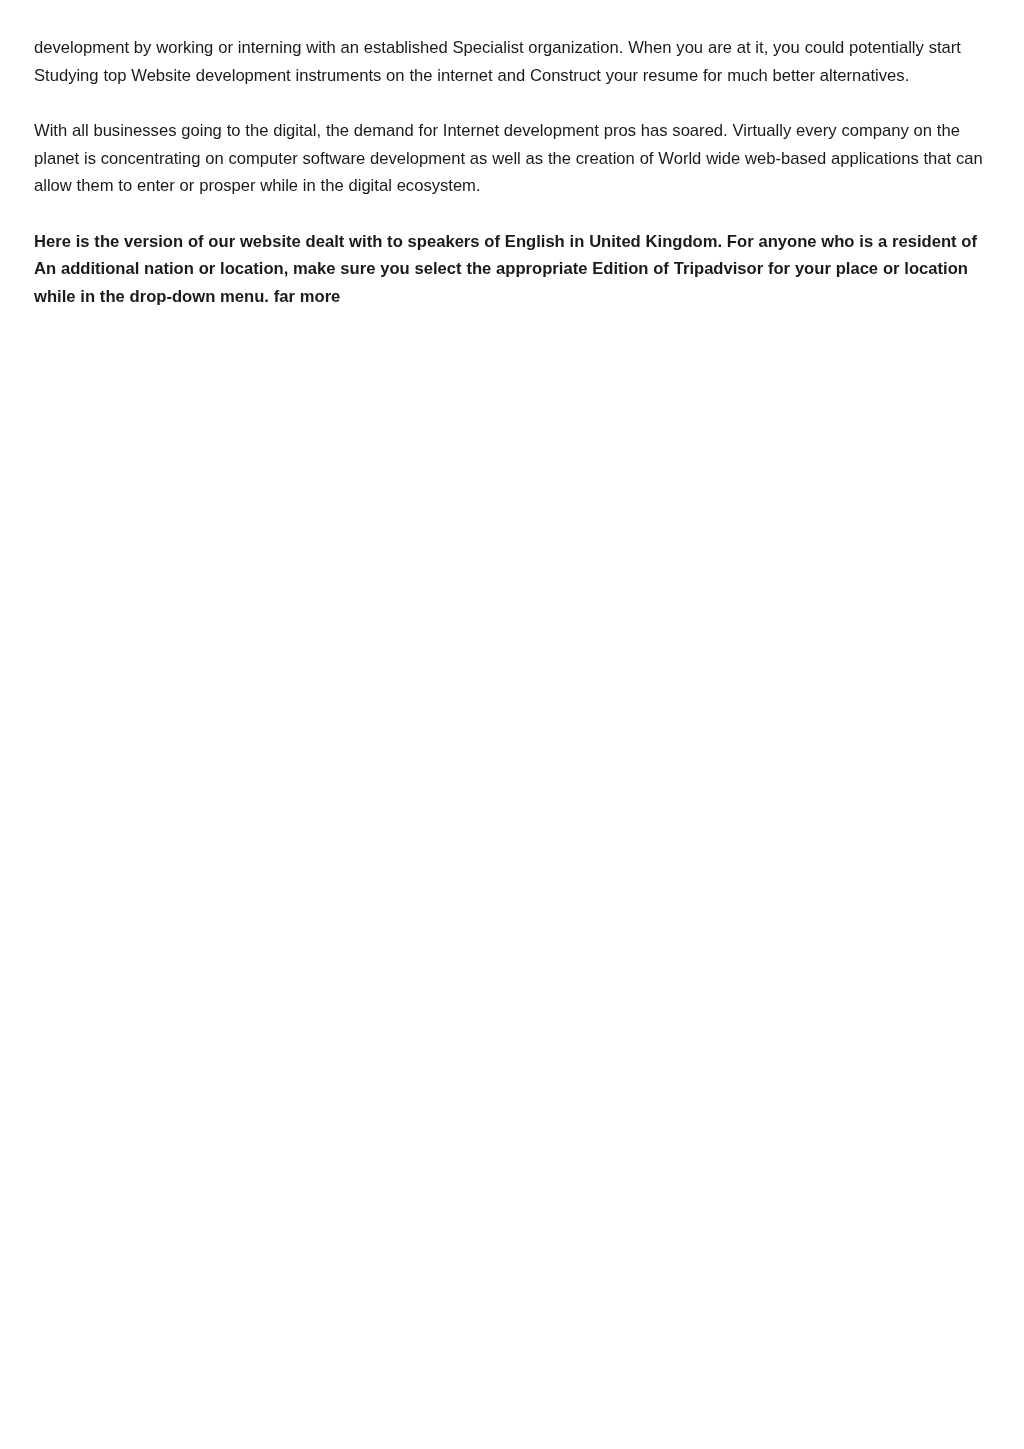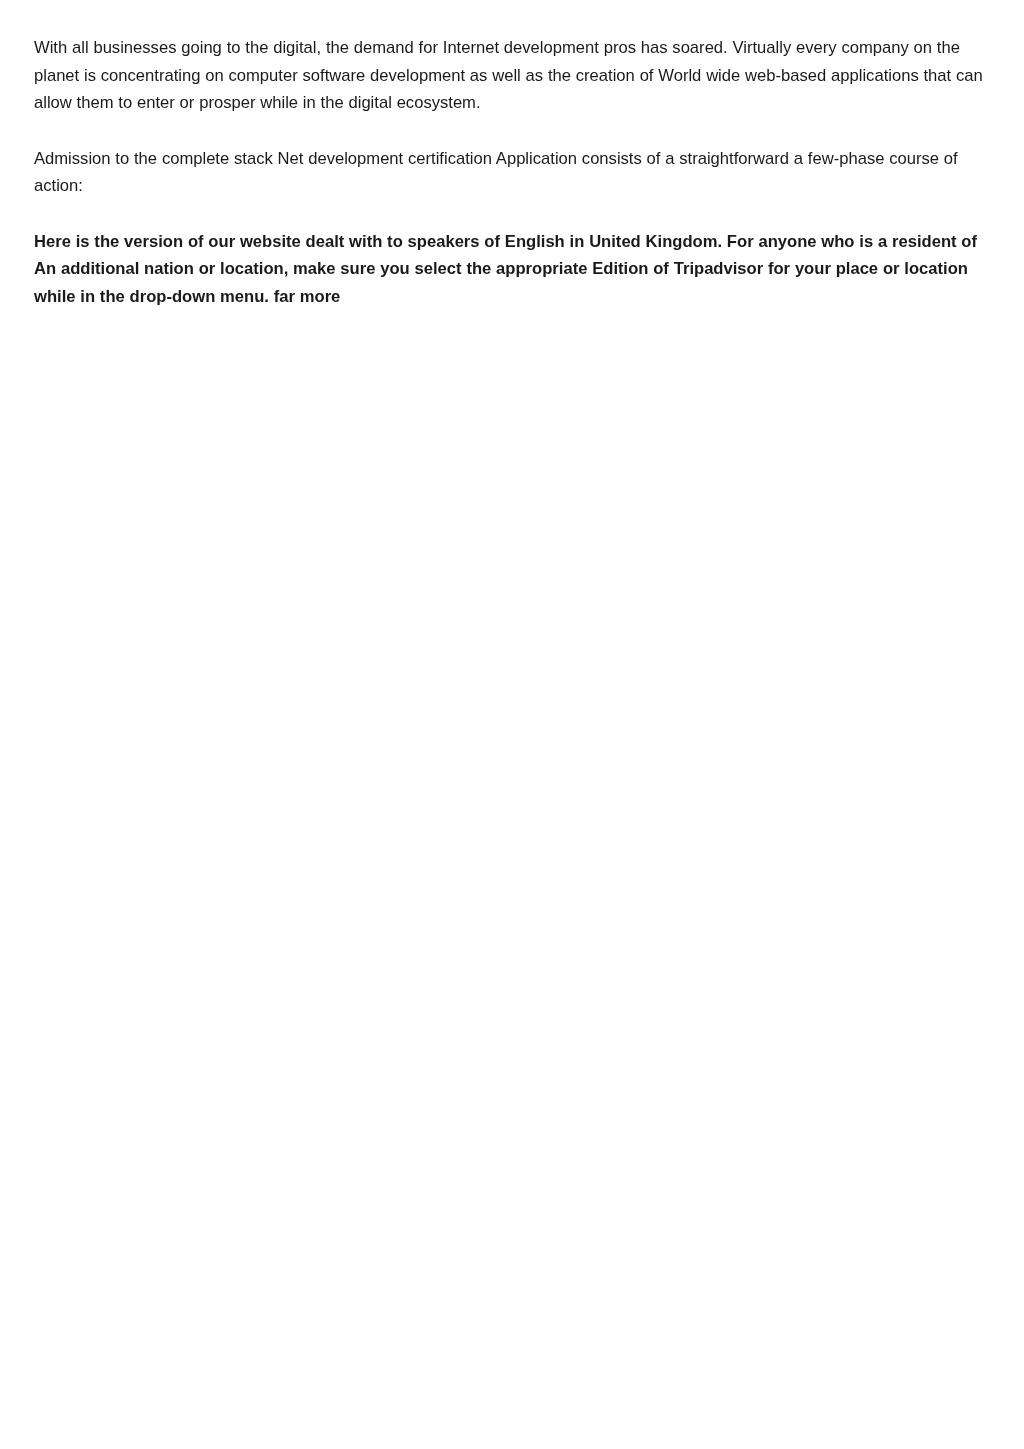"development by working or interning" p.para { html: none -> <p>development by working or interning with an established Specialist organization. When you are at it, you could potentially start Studying top Website development instruments on the internet and Construct your resume for much better alternatives.</p> }
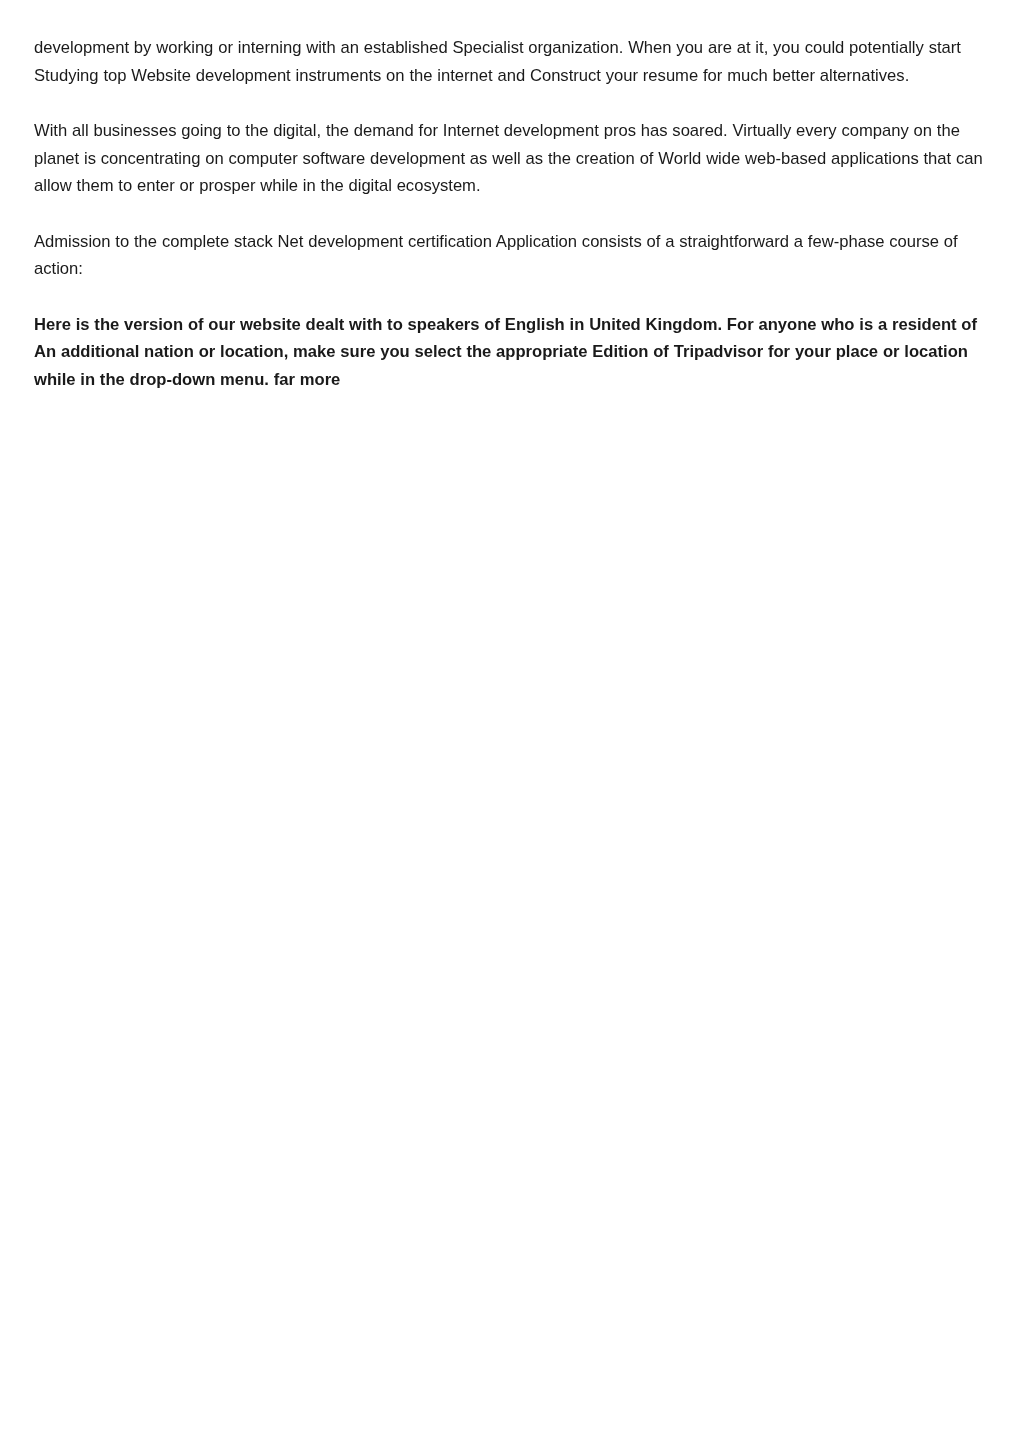"Admission to the complete stack" p.para { html: <p>Admission to the complete stack Net development certification Application consists of a straightforward a few-phase course of action:</p> -> none }
